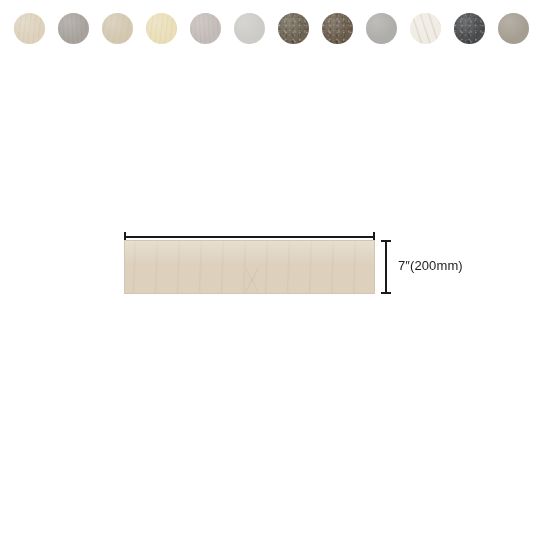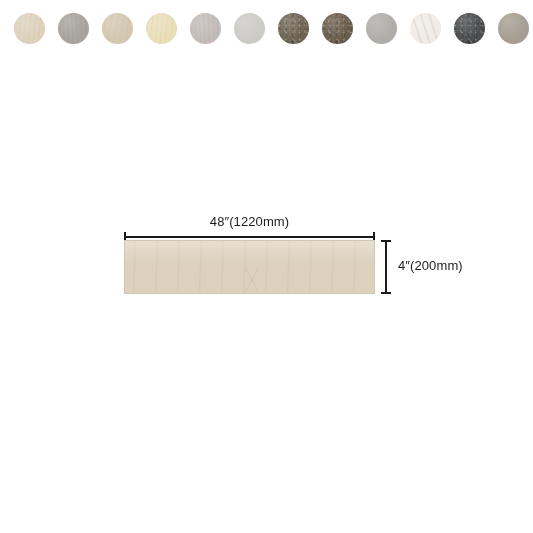"48″(1220mm)" div { html: <div>48″(1220mm)</div> -> none }
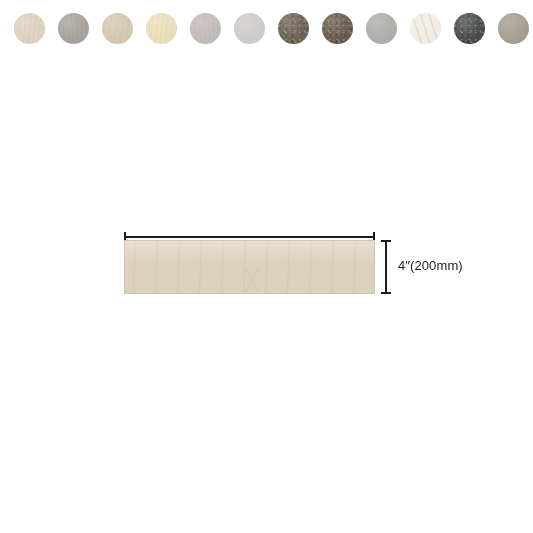"4″(200mm)" div { text: 4 -> 7 }
